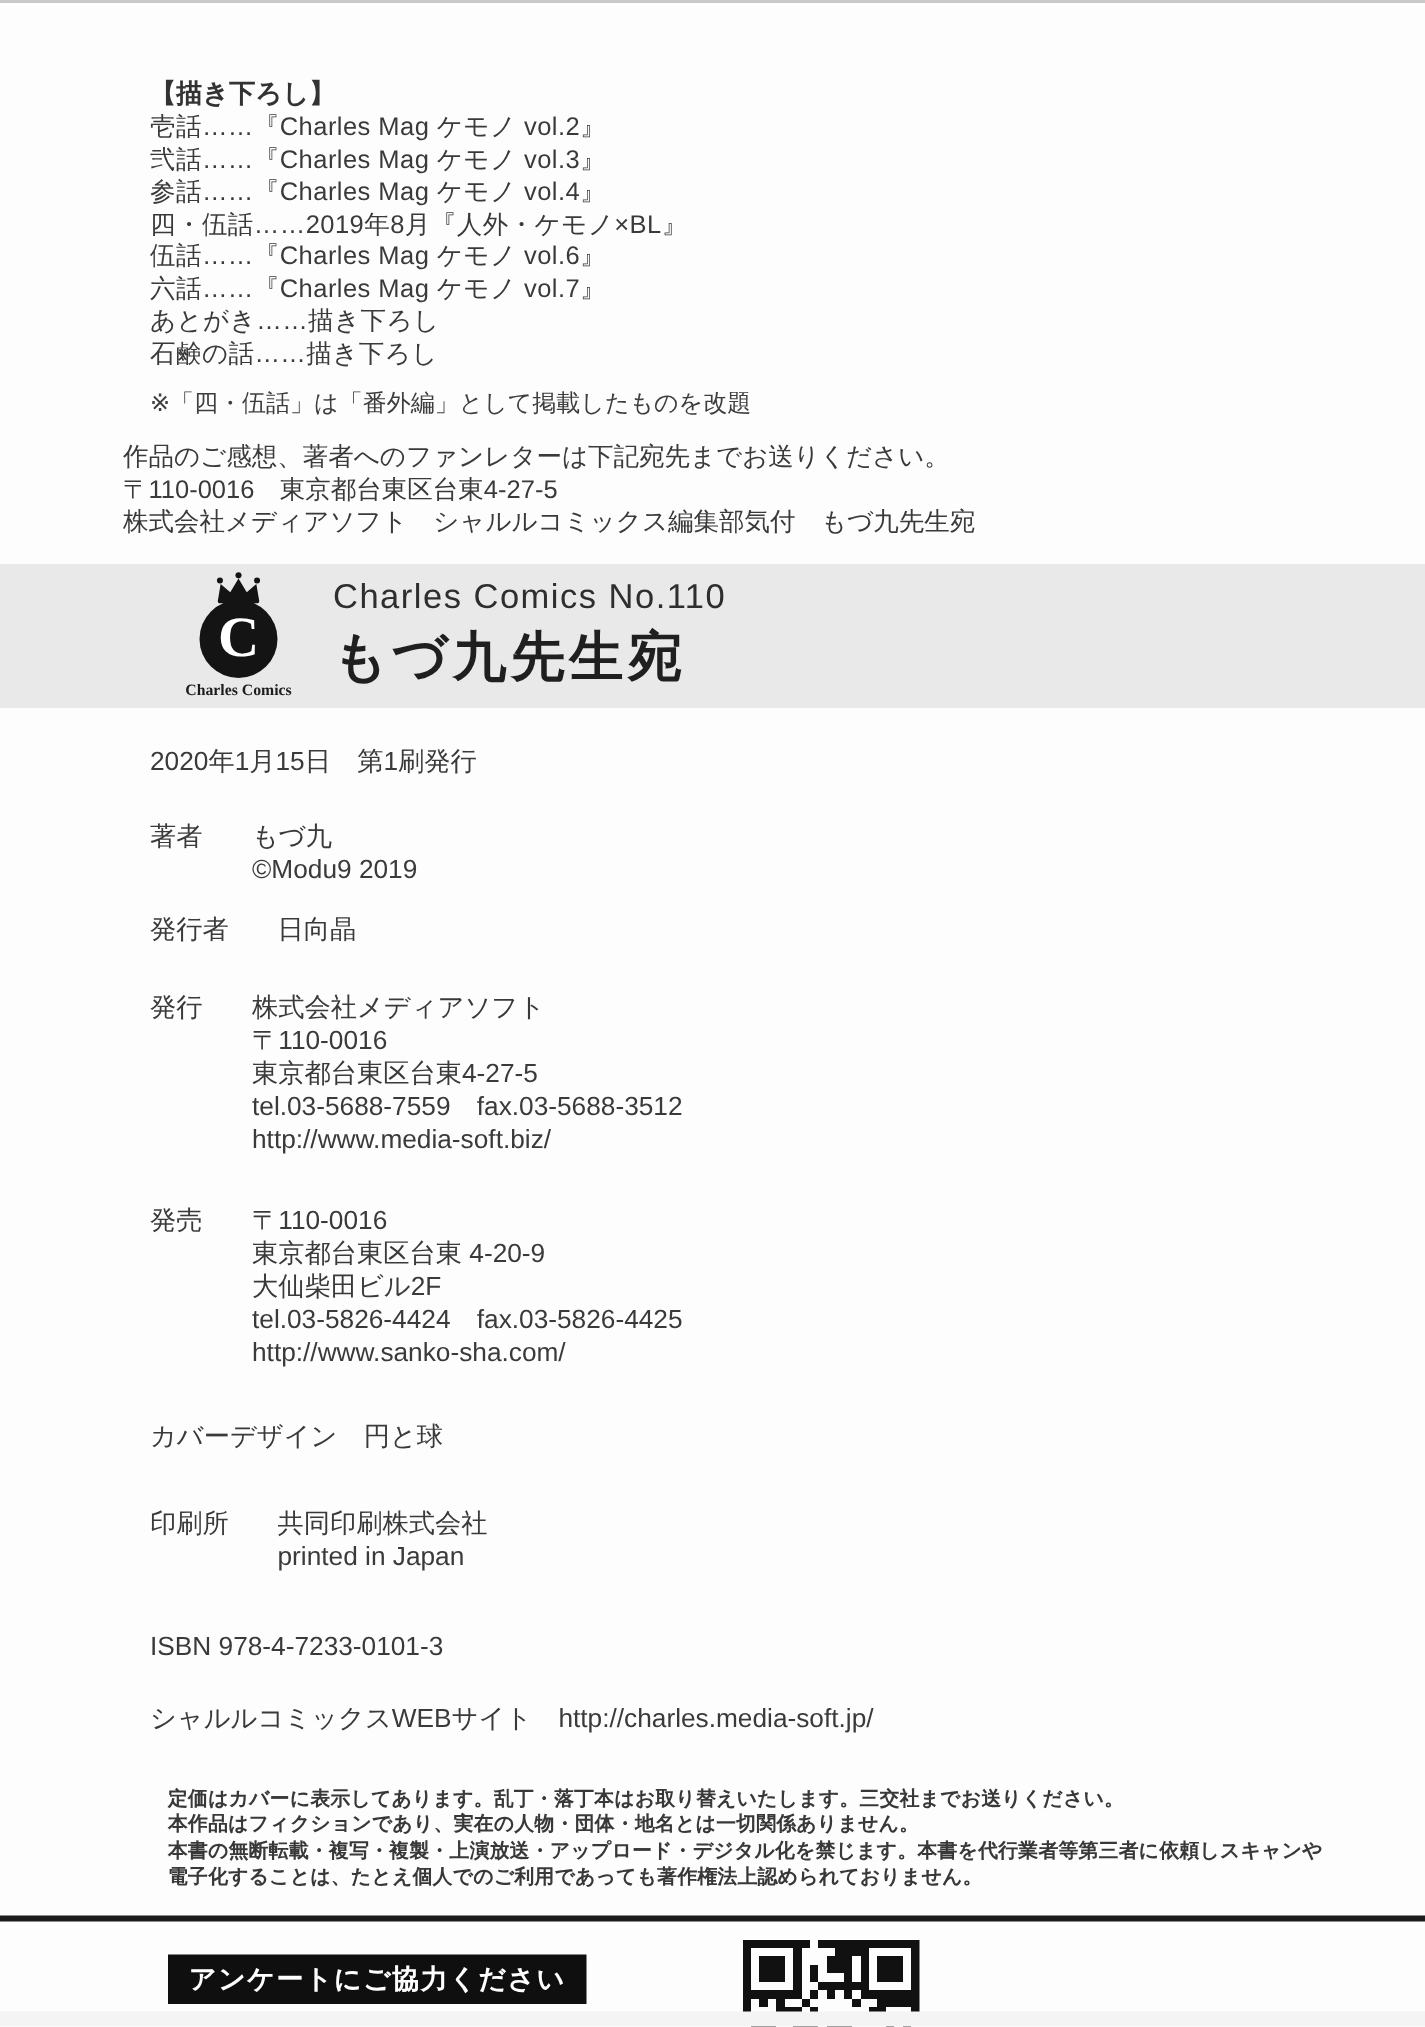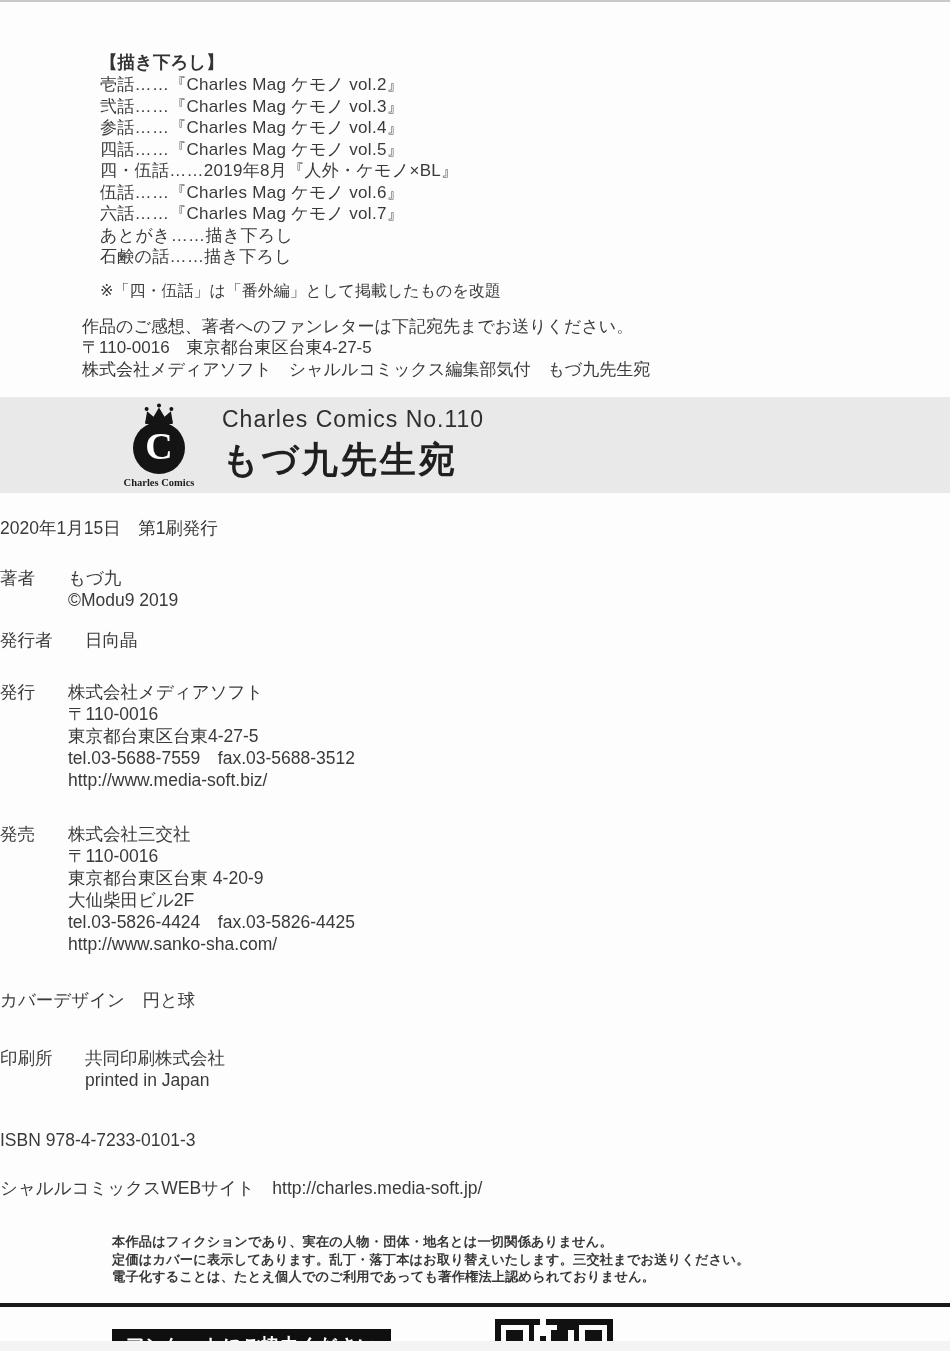"四話……『Charles Mag ケモノ vol.5』" div.fp-item { html: <div>四話……『Charles Mag ケモノ vol.5』</div> -> none }
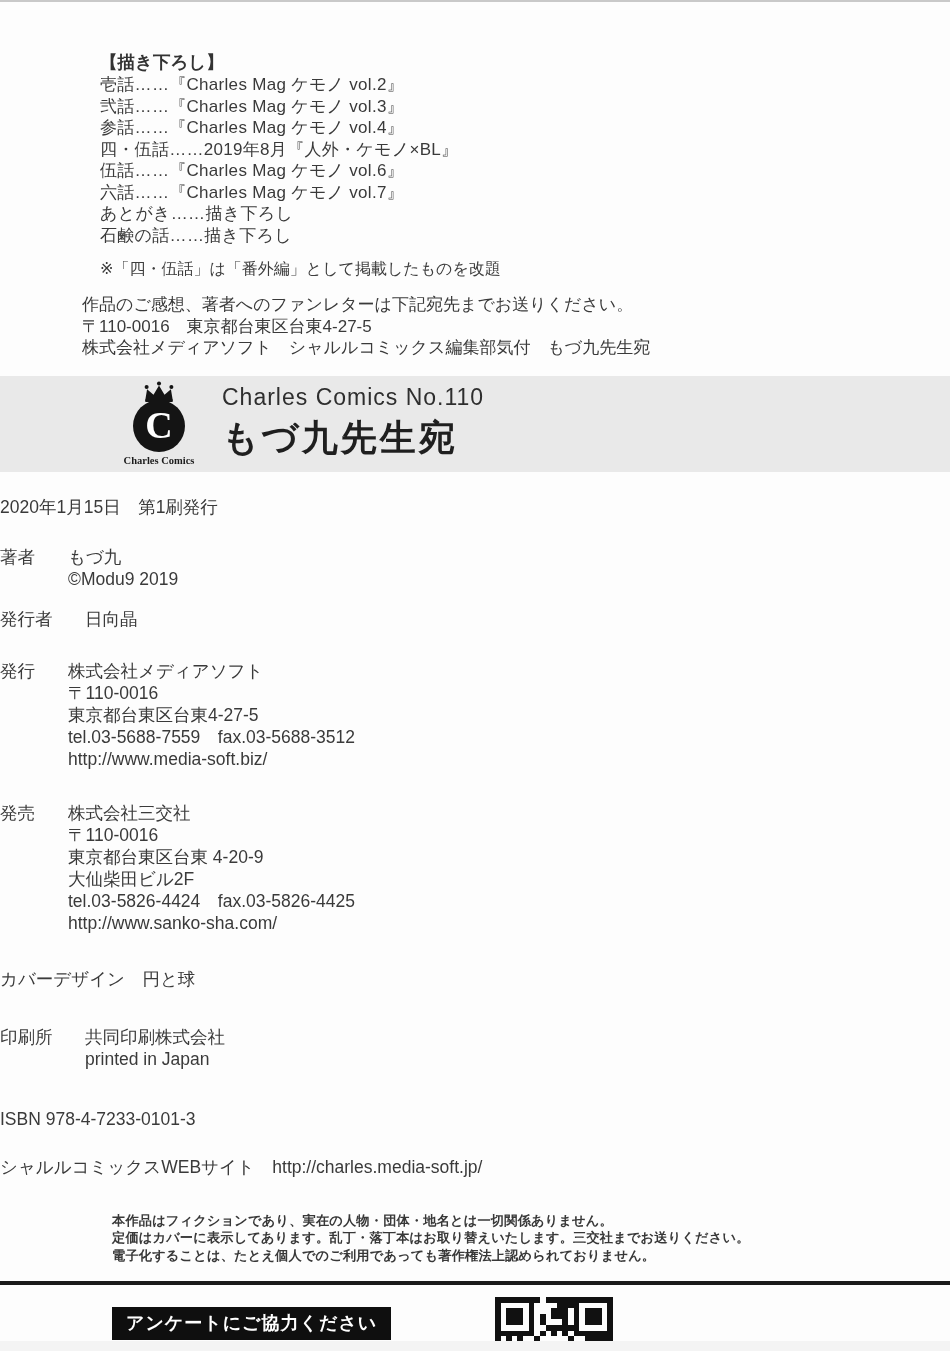"2020年1月15日 第1刷発行" .colophon { padding-left: none -> 100px }
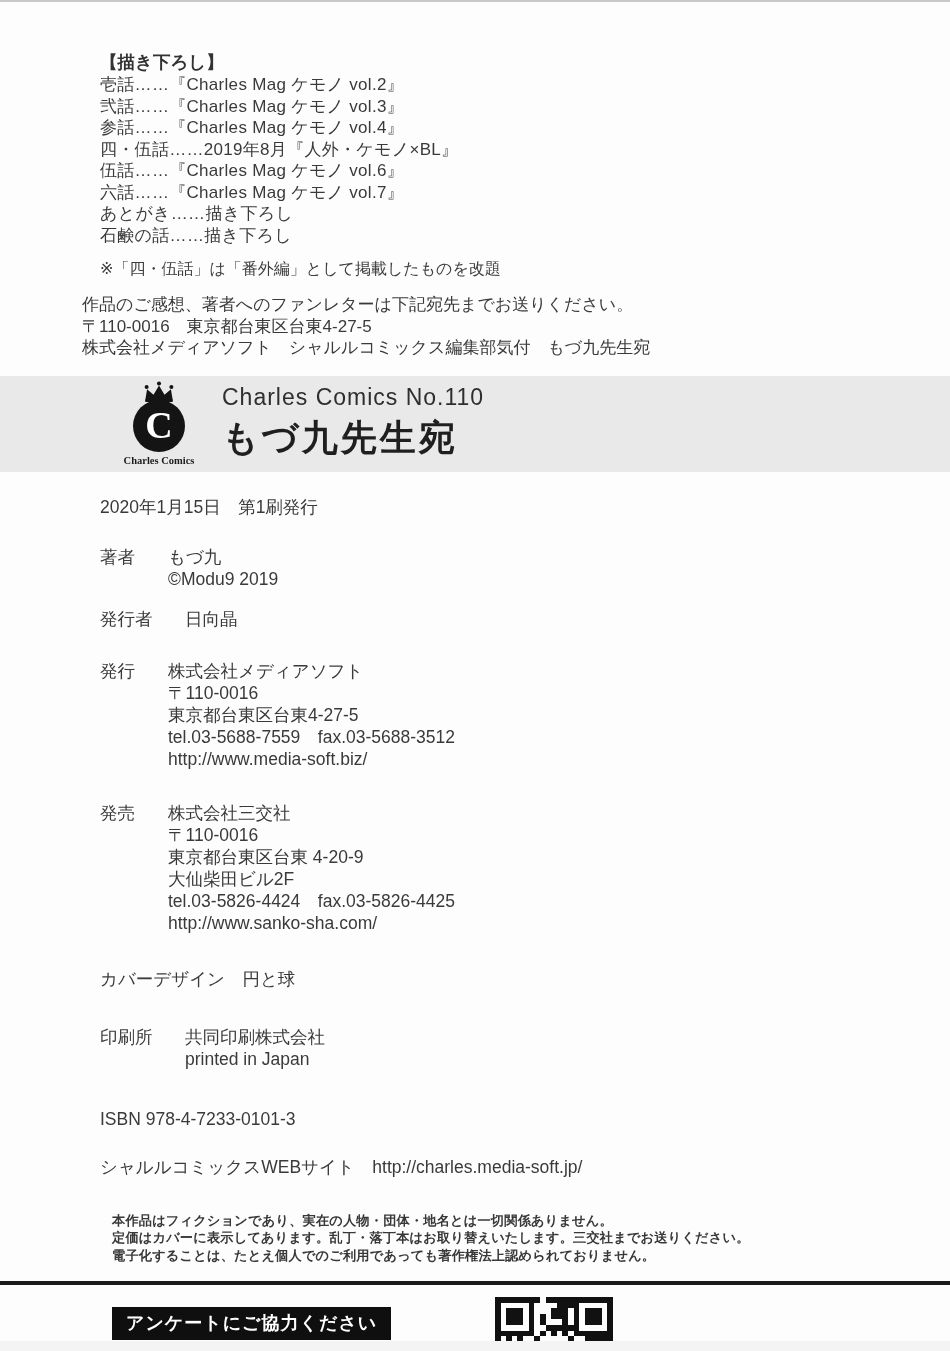"株式会社三交社" div.line { html: <div>株式会社三交社</div> -> none }
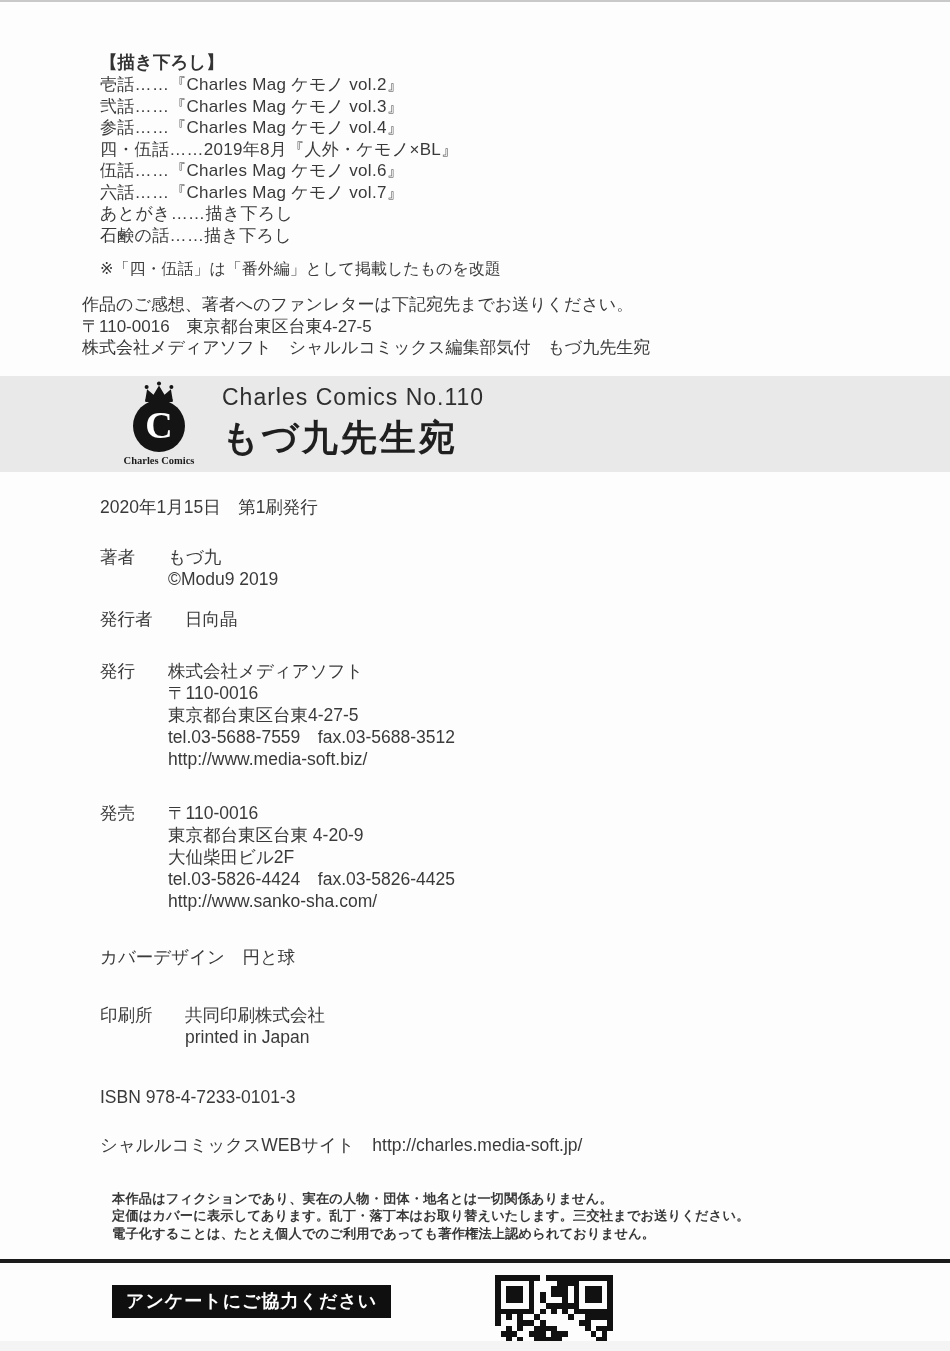"本作品はフィクションであり、実在の人物・団体・地名とは一切関係ありません。" div { order: before "定価はカバーに表示してあります。乱丁・落丁本はお取り替えいたします。三交社までお" -> after "定価はカバーに表示してあります。乱丁・落丁本はお取り替えいたします。三交社までお" }
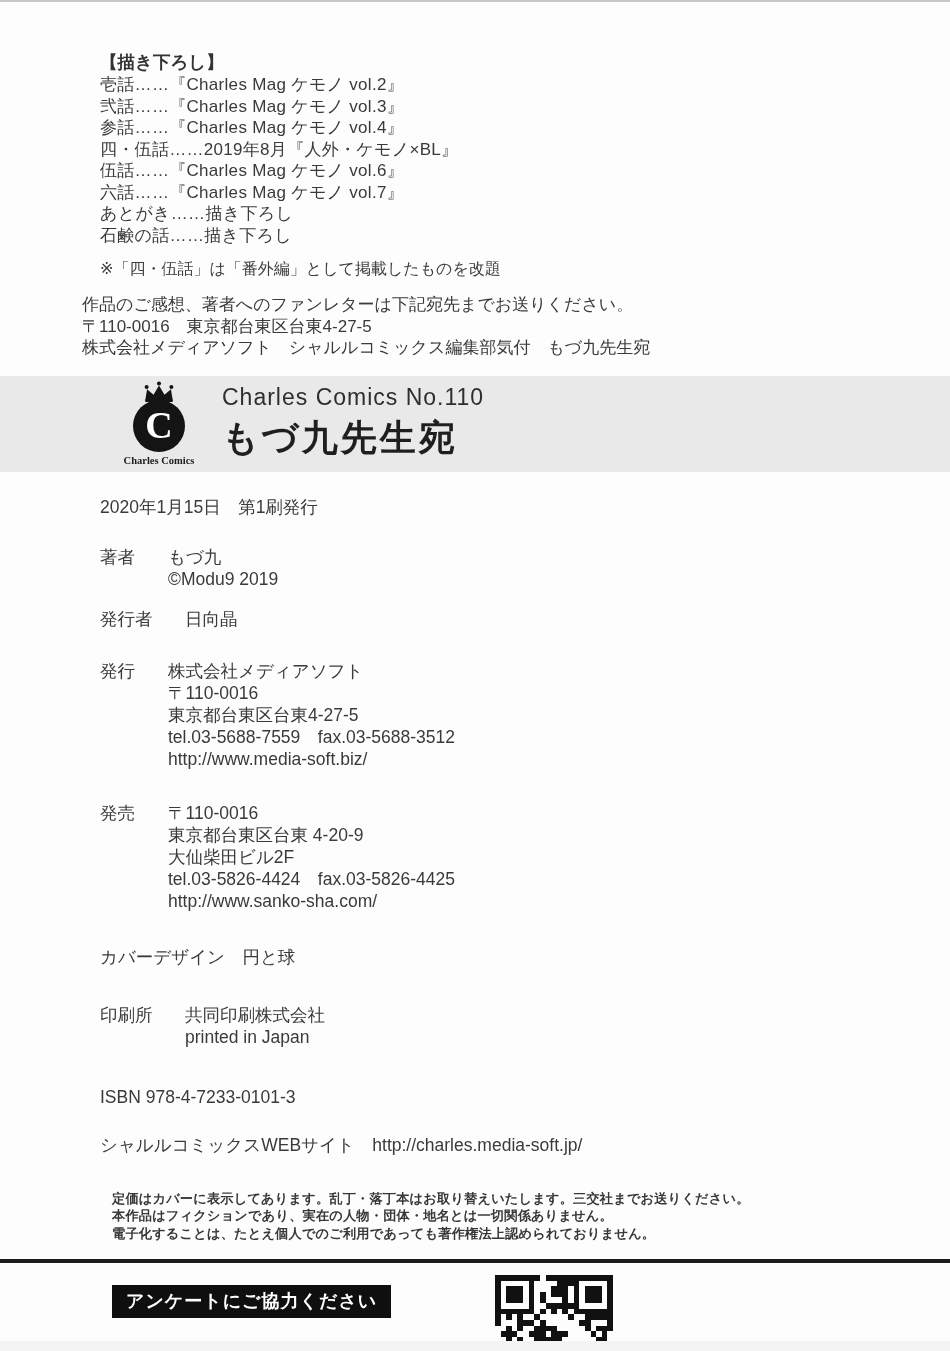"本書の無断転載・複写・複製・上演放送・アップロード・デジタル化を禁じます。本書を" div { html: none -> <div>本書の無断転載・複写・複製・上演放送・アップロード・デジタル化を禁じます。本書を代行業者等第三者に依頼しスキャンや</div> }
